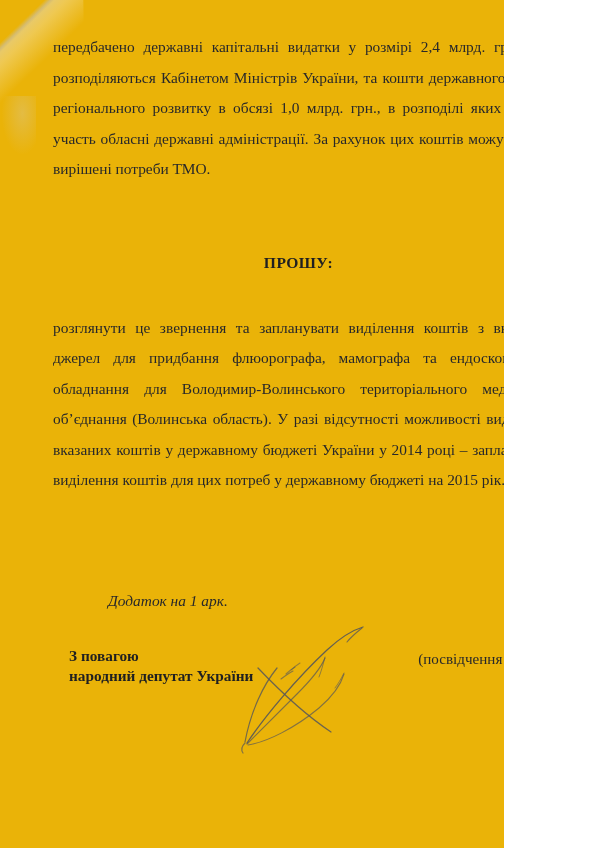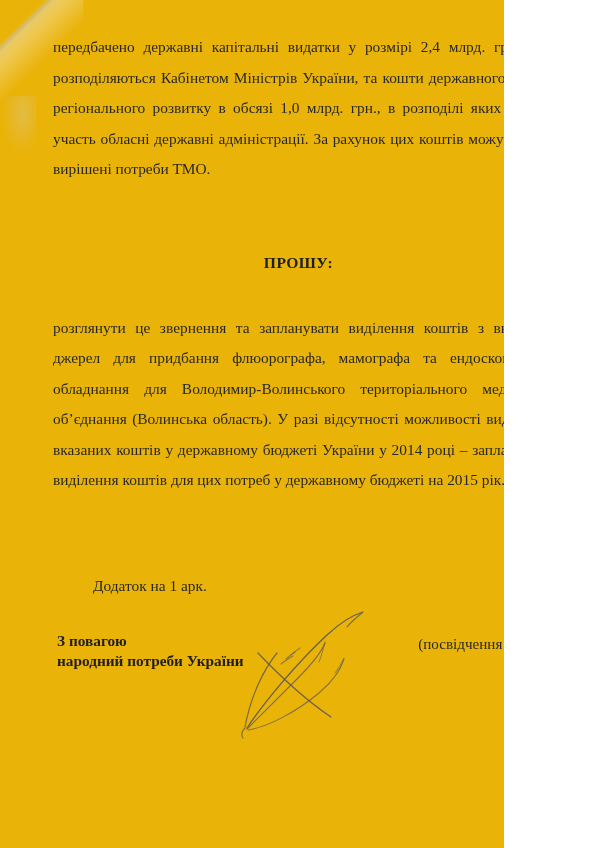"Додаток на 1 арк." .attach-line { font-style: none -> italic; margin: 0 -> 15px }
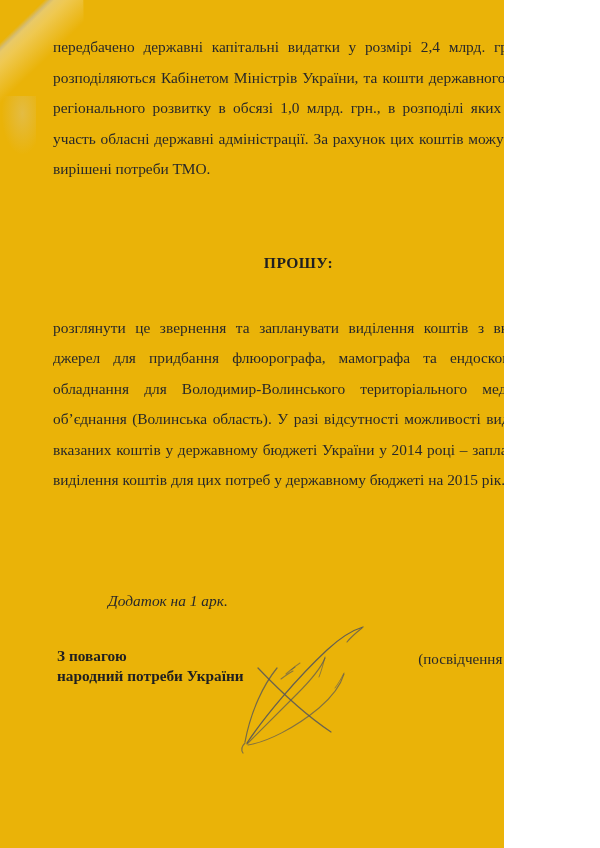"З повагою" .sign-left { left: 4px -> 16px }
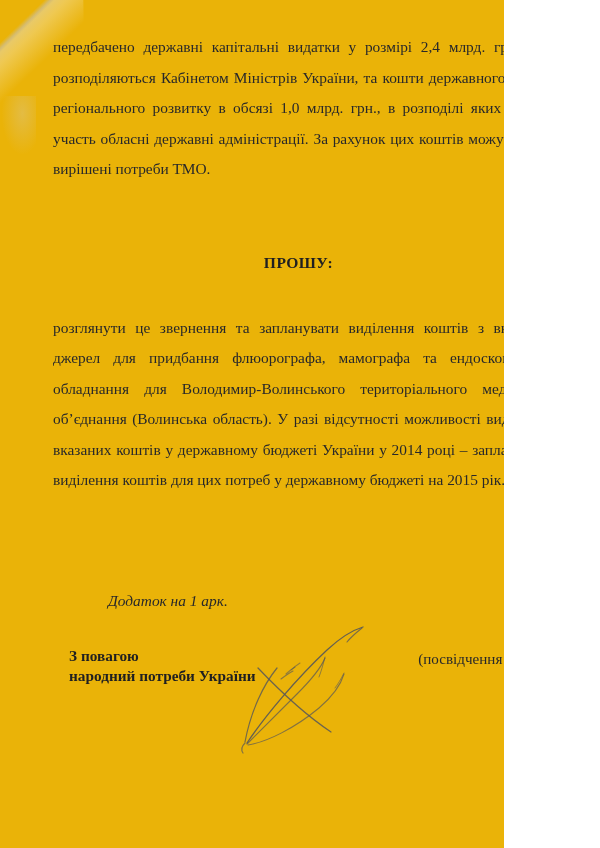"народний потреби України" div { text: потреби -> депутат }
